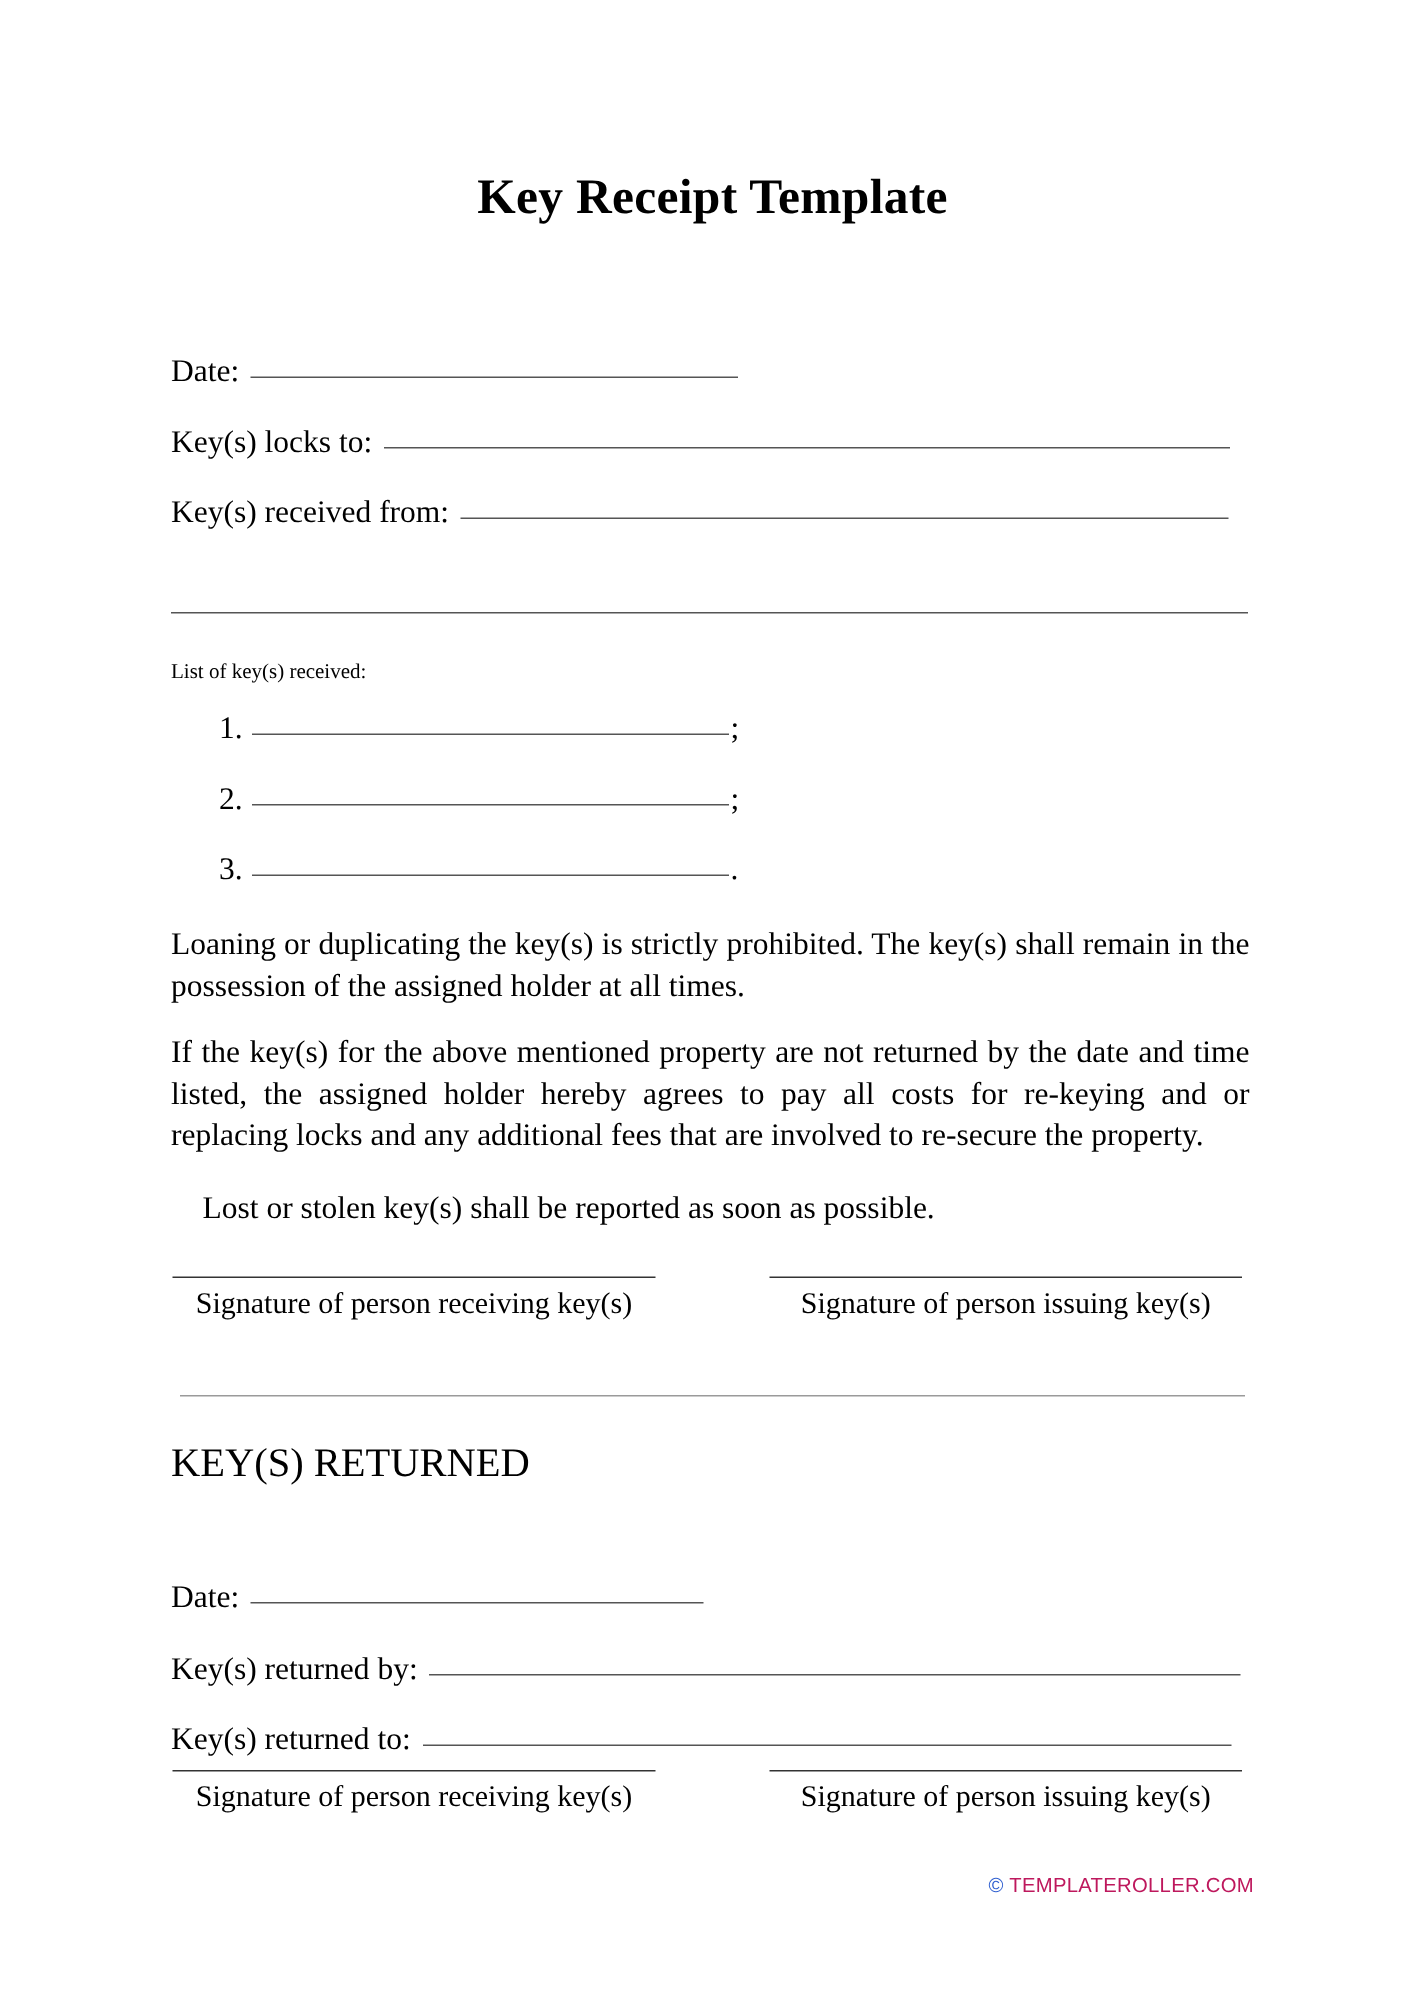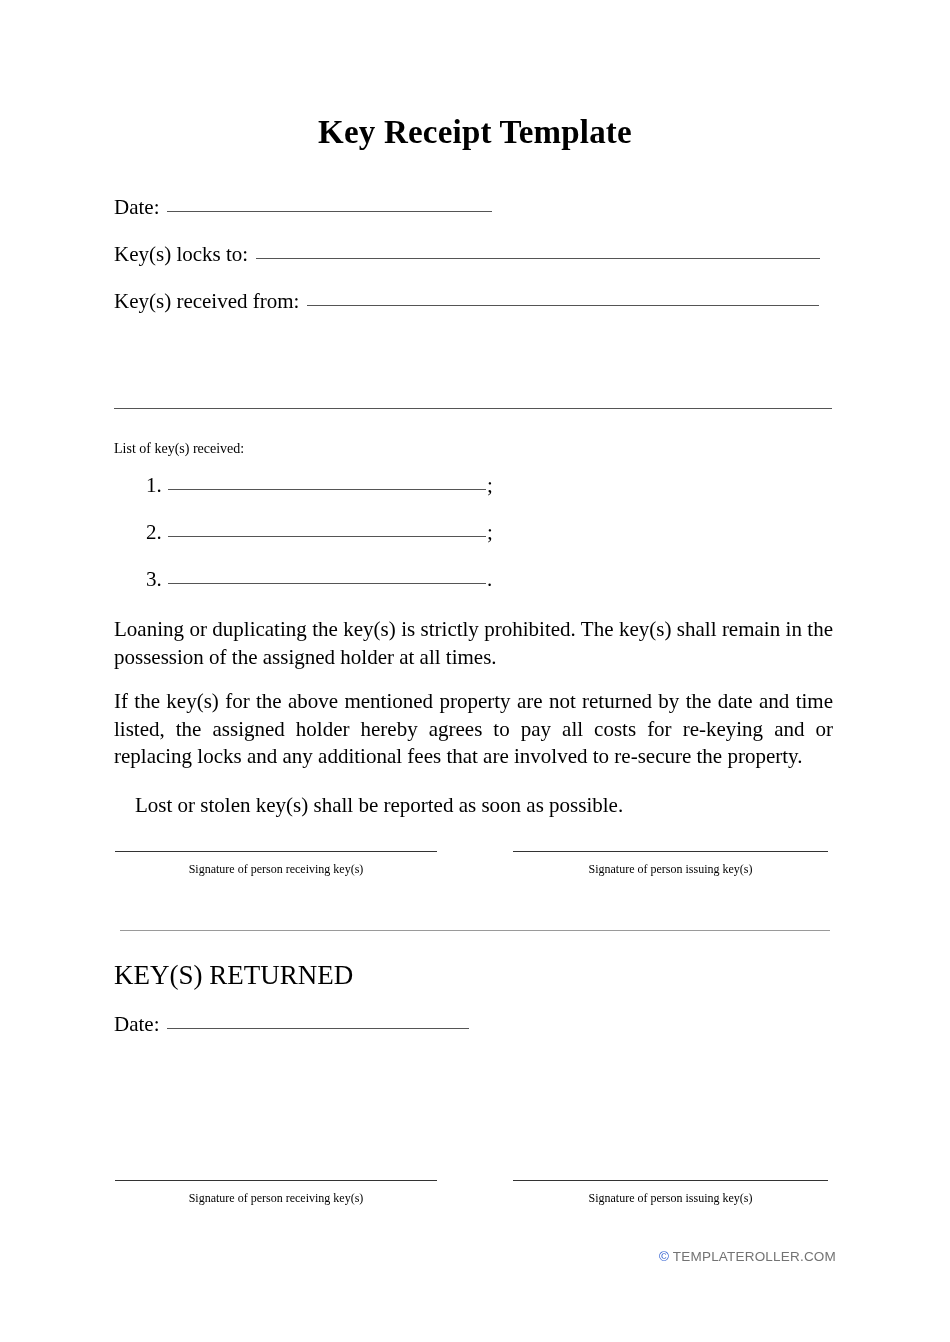"Date:" .field-row { margin-top: none -> 40px }
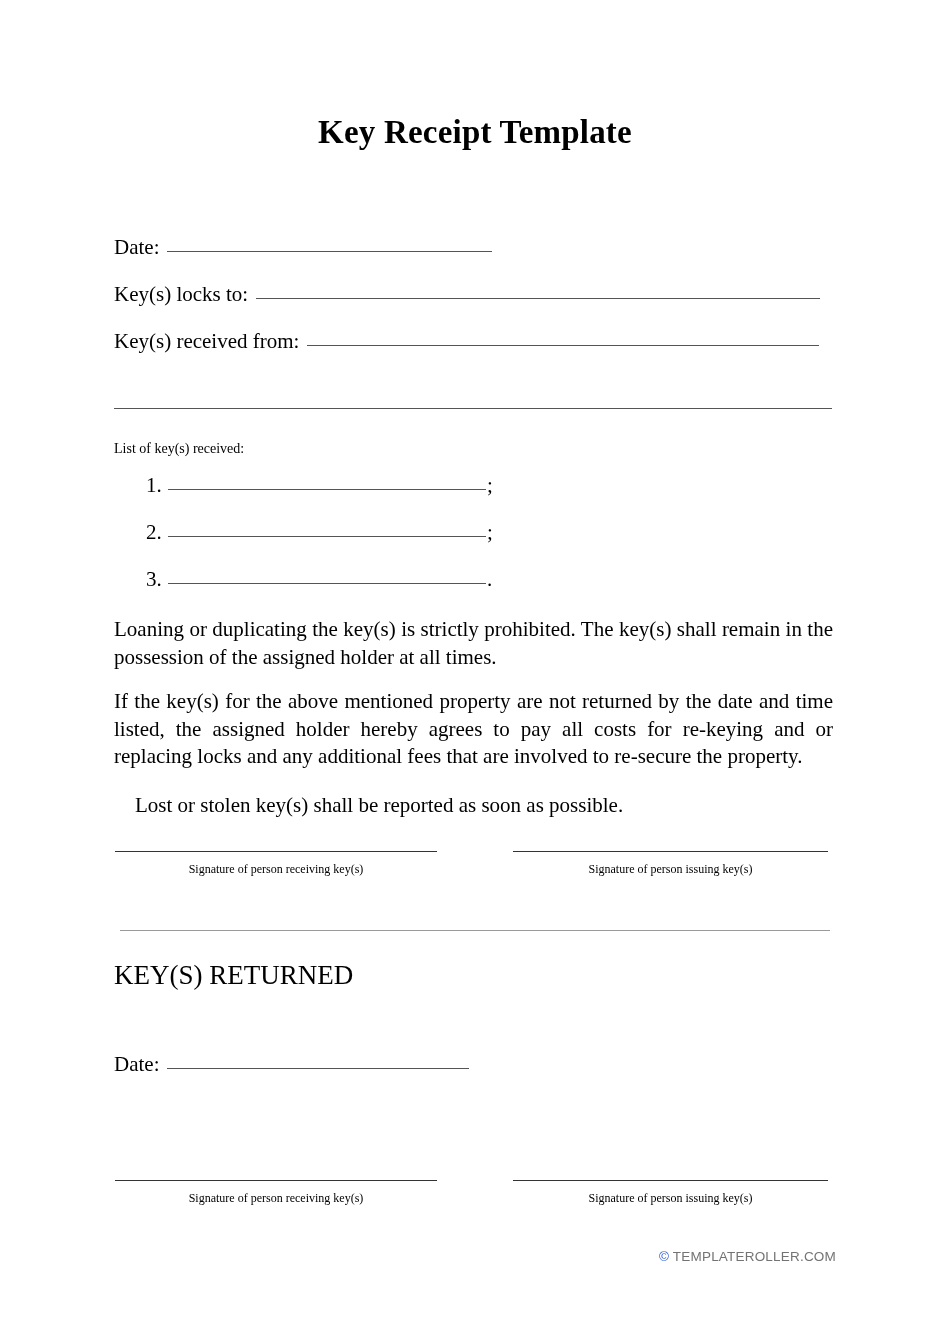"Signature of person receiving key(s)" .sig-caption { font-size: 12px -> 20px }
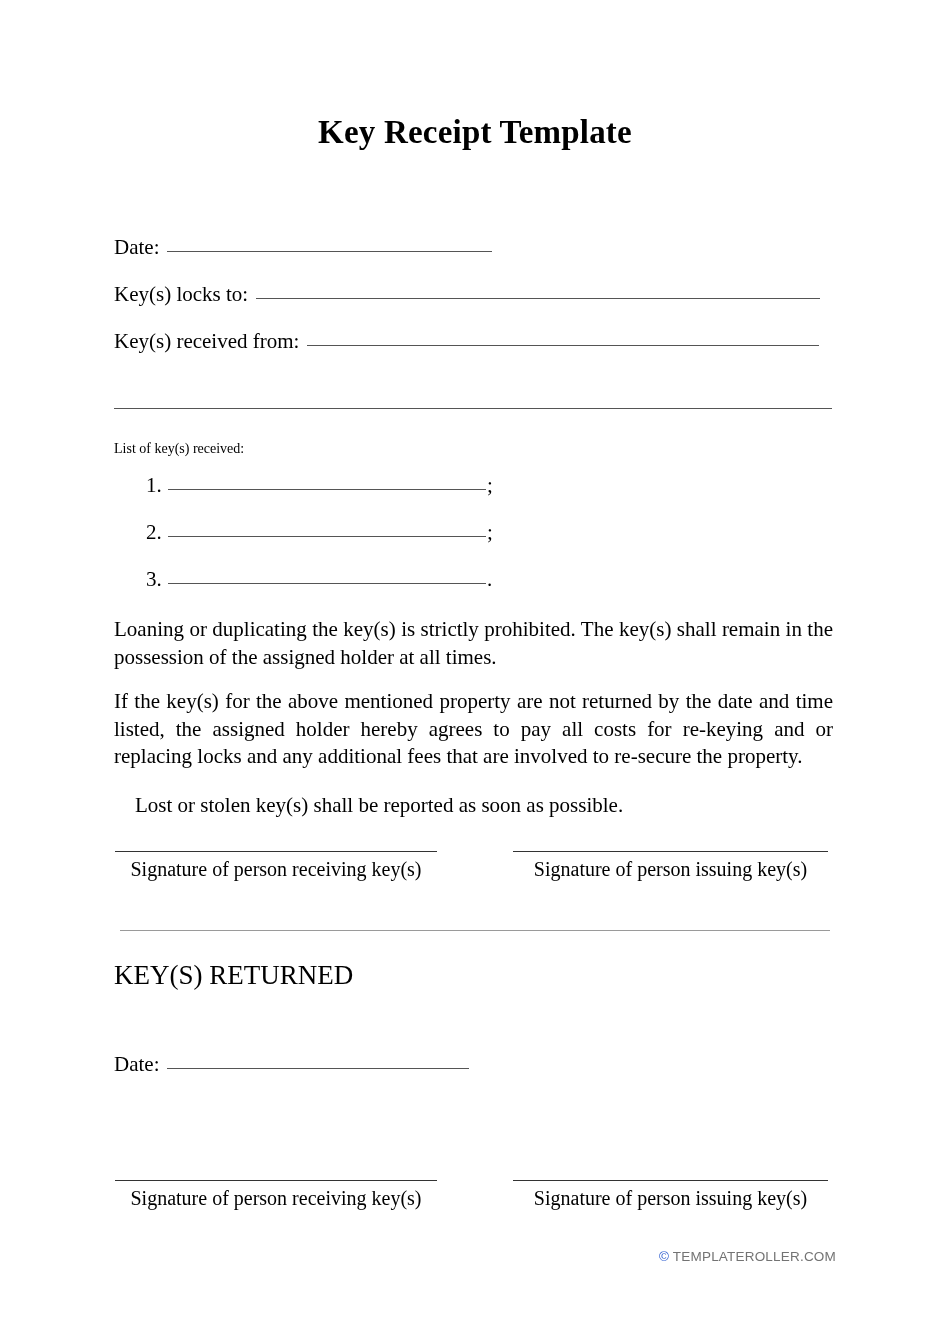"Key(s) returned by:" div.field-row { html: none -> <div> <span>Key(s) returned by:</span> <span></span> </div> }
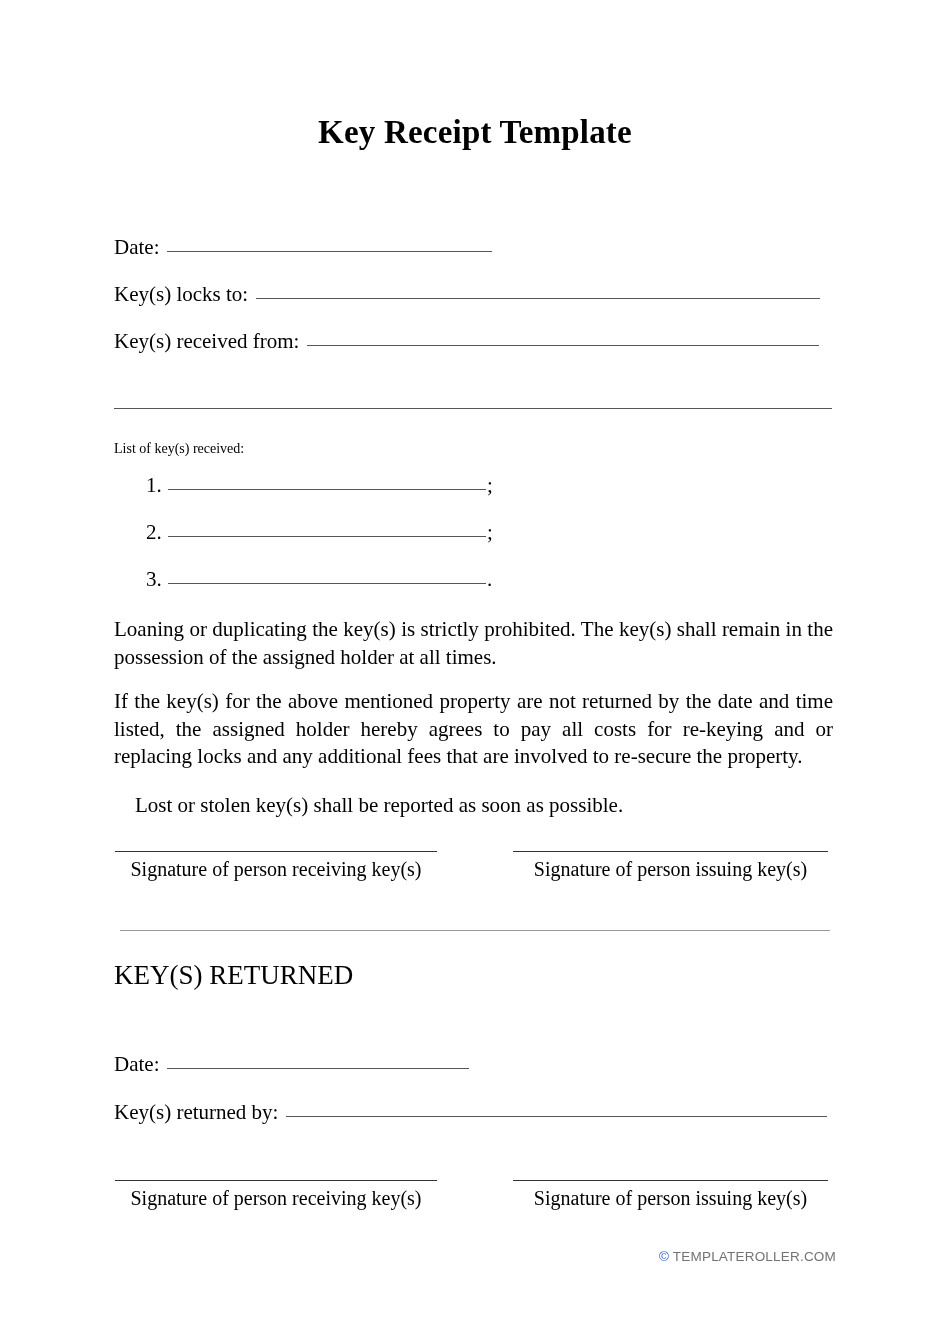"Key(s) returned to:" div.field-row { html: none -> <div> <span>Key(s) returned to:</span> <span></span> </div> }
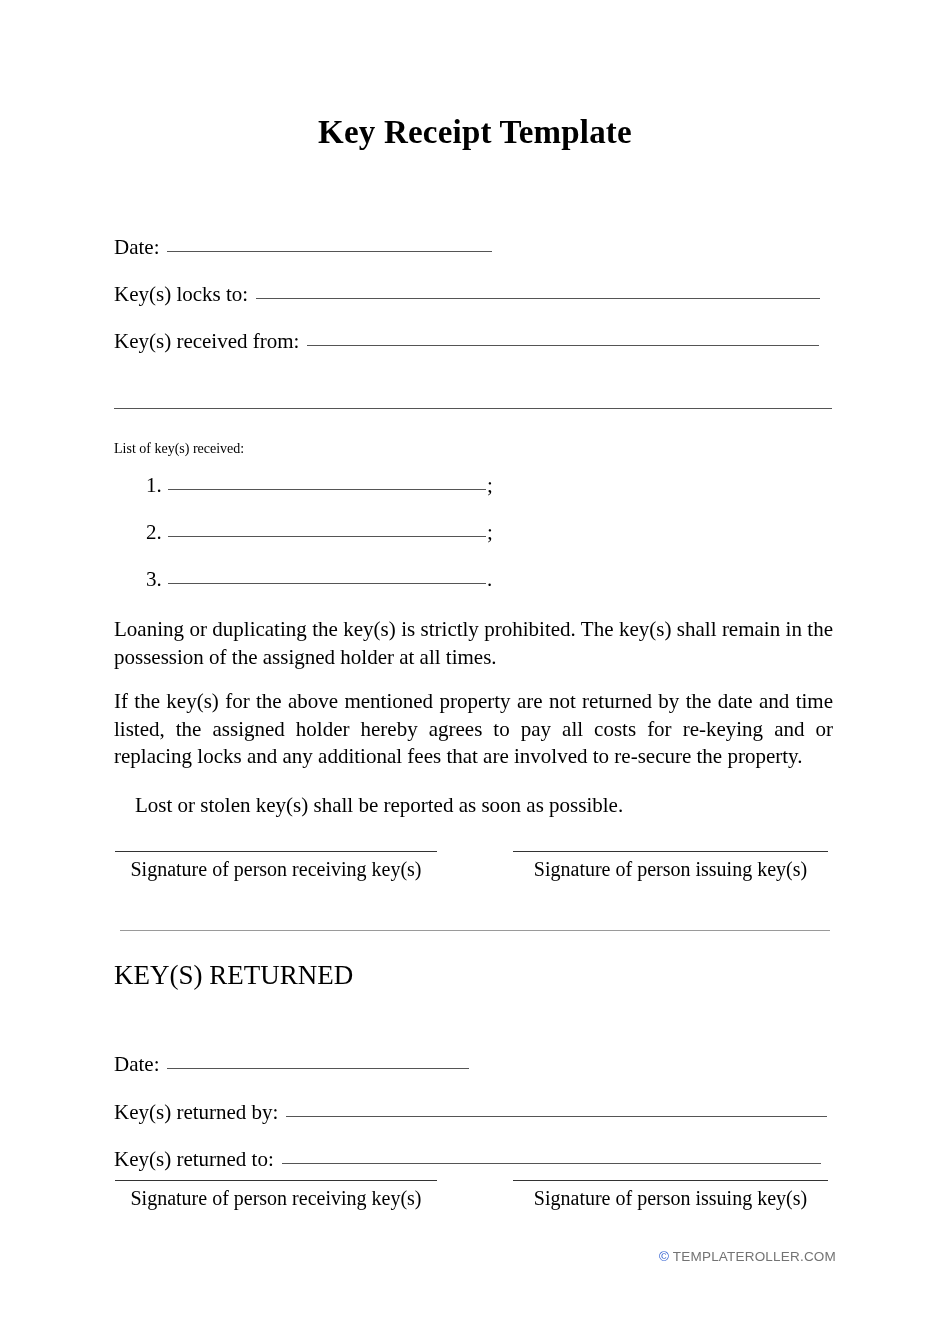"TEMPLATEROLLER.COM" .footer-name { color: #737373 -> #be185d }
